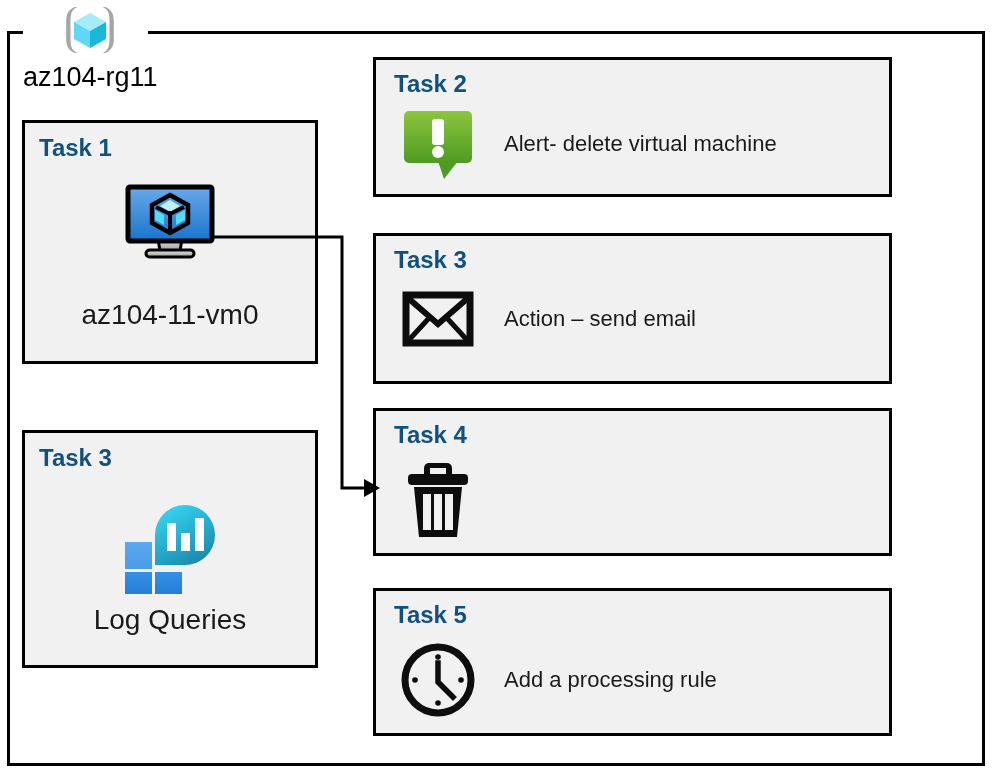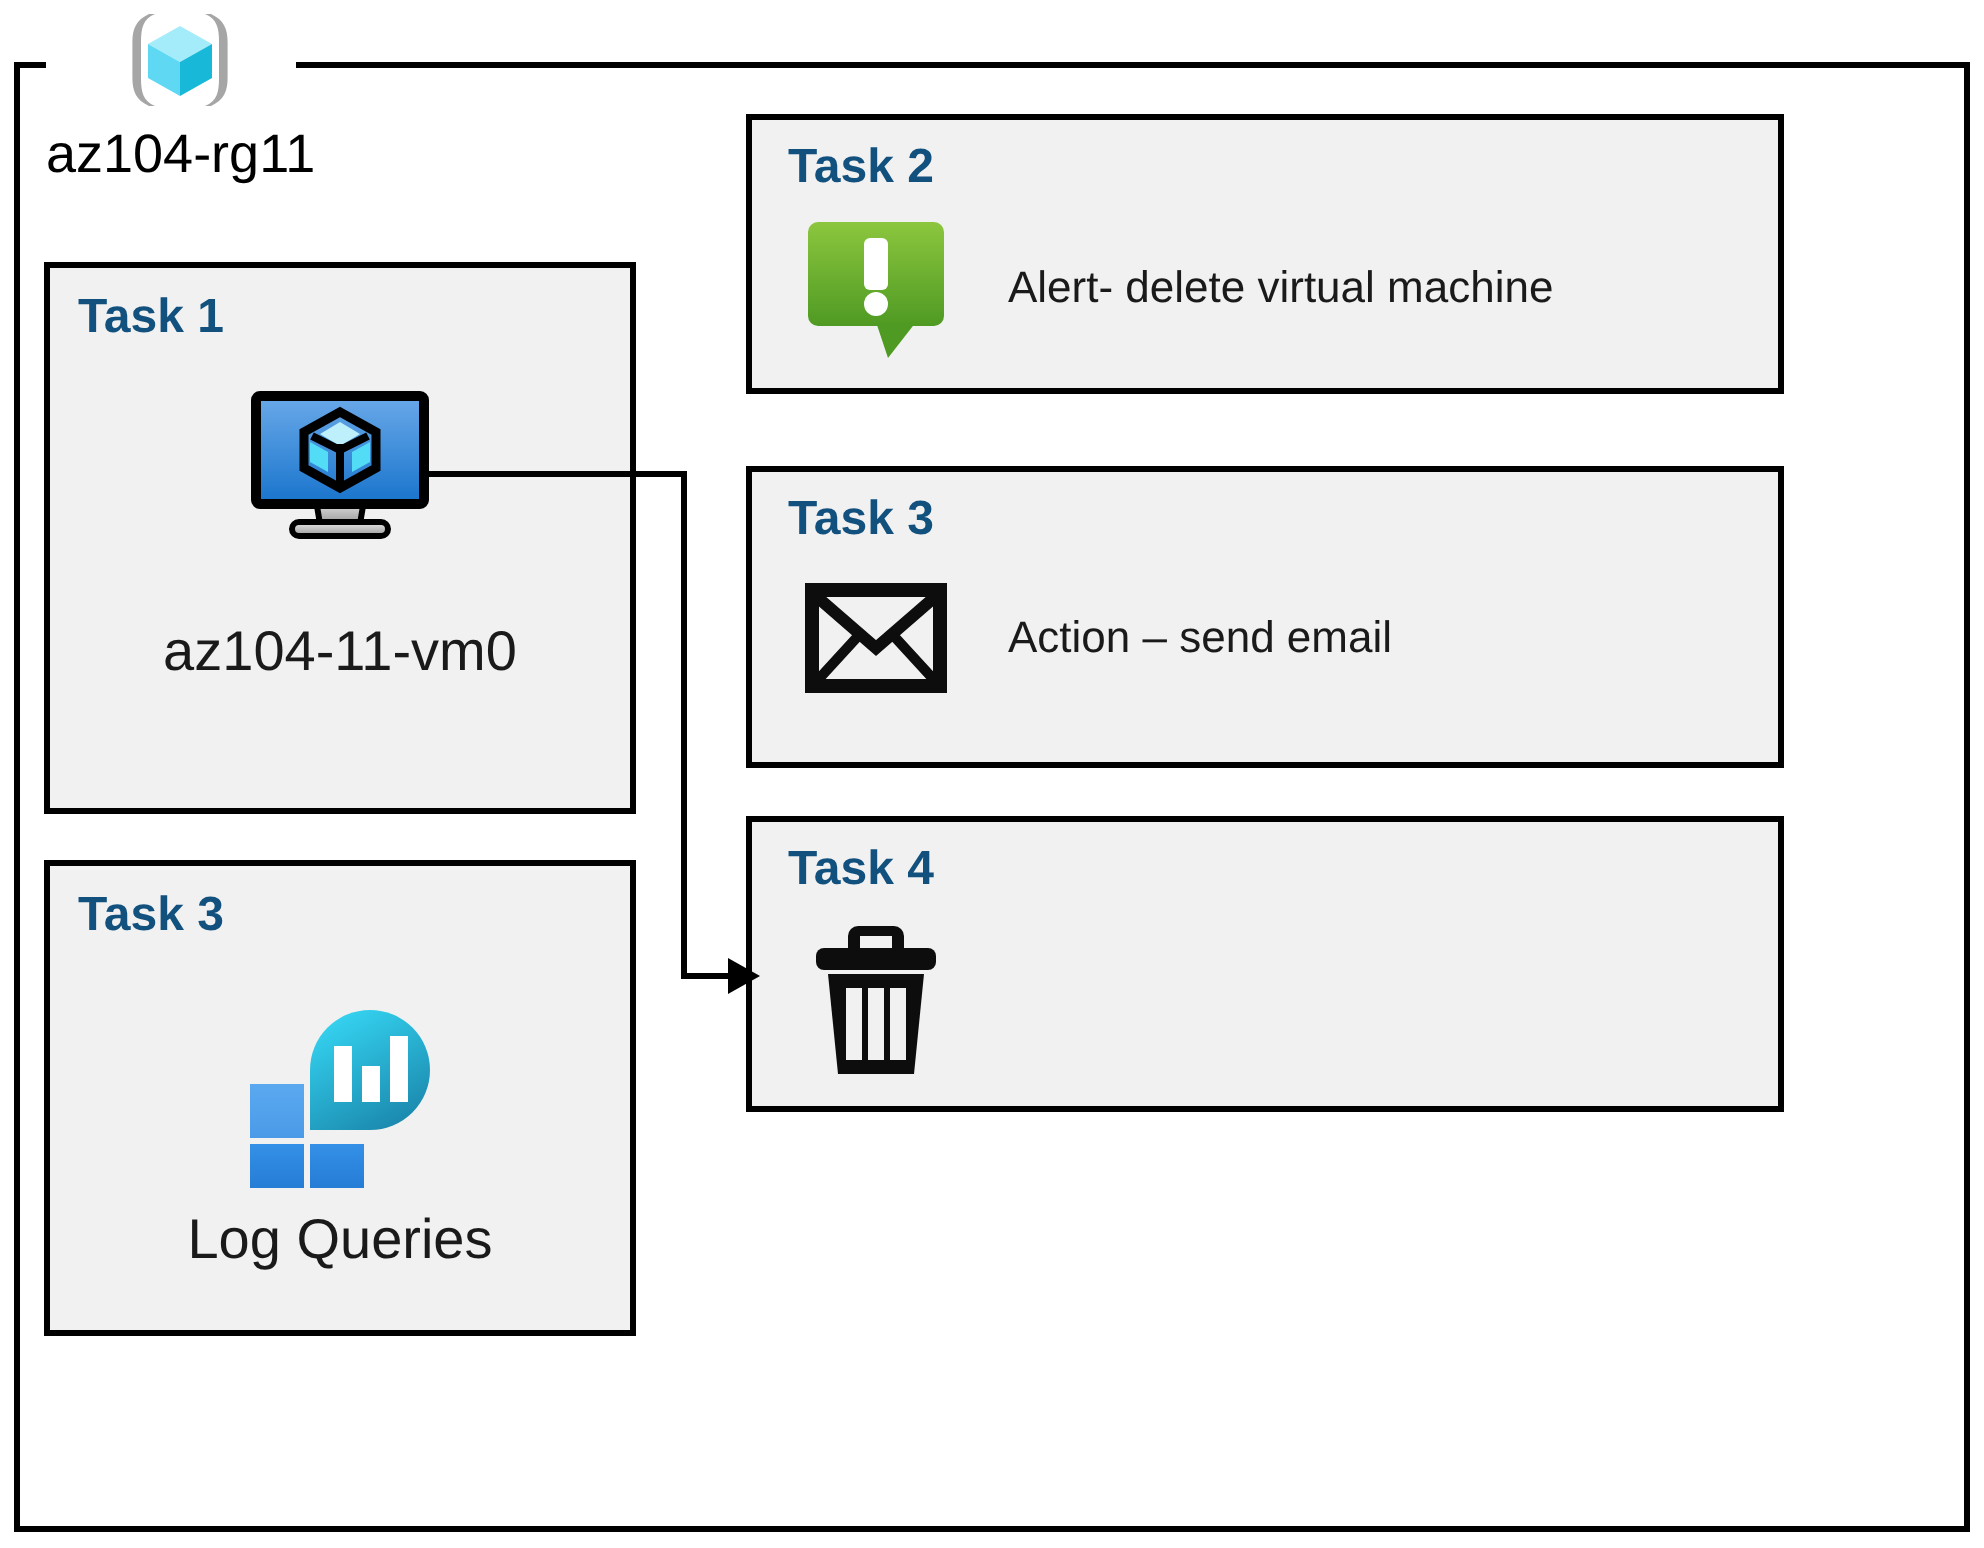"Task 1" #card-task1 { height: 276px -> 244px; top: 131px -> 120px }
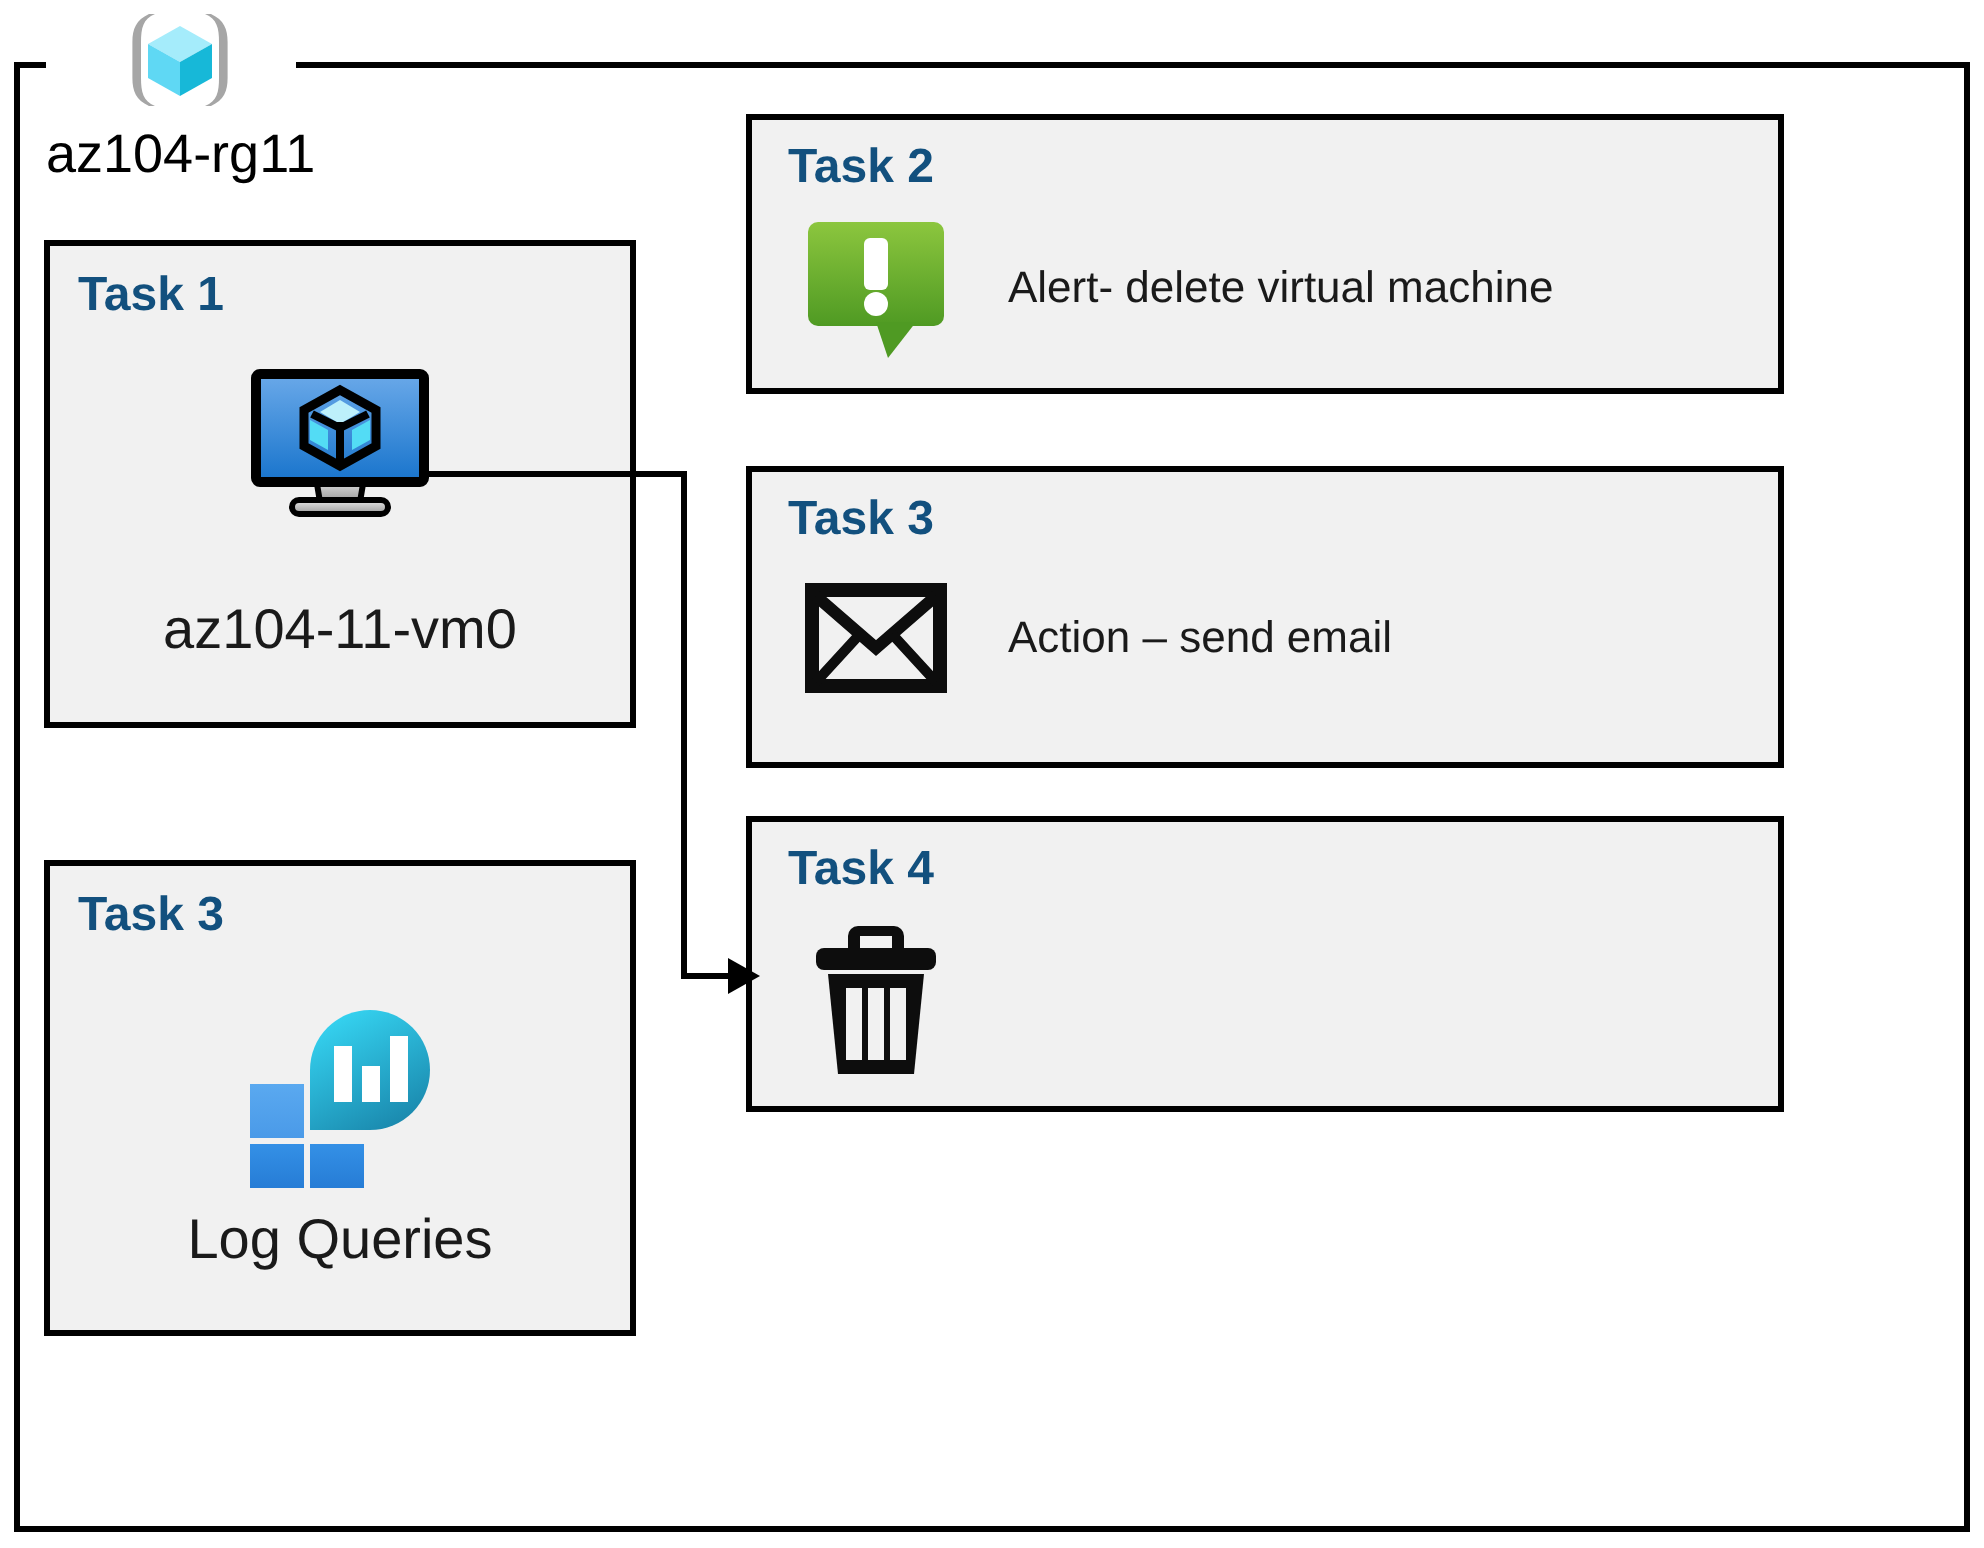"Task 5" div.card { html: none -> <div> <div>Task 5</div> <div> <span> <svg> <circle></circle> <circle></circle> <circle></circle> <circle></circle> <circle></circle> <path></path> </svg> </span> <span>Add a processing rule</span> </div> </div> }
